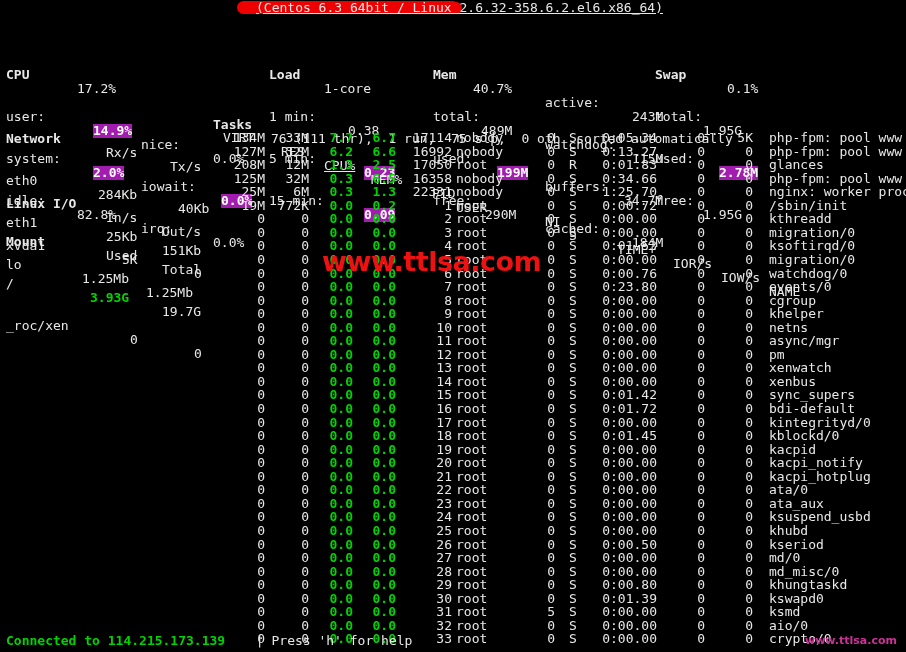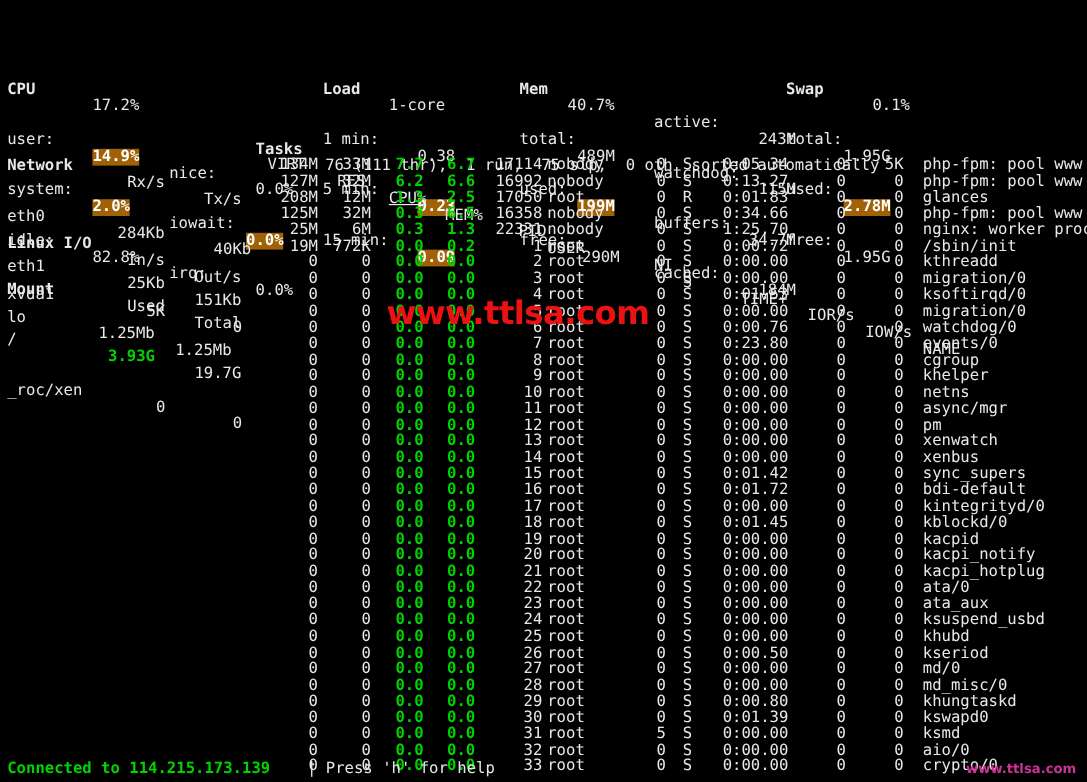"(Centos 6.3 64bit / Linux" div { html: none -> <div> <div></div> <div></div> <div>(Centos 6.3 64bit / Linux 2.6.32-358.6.2.el6.x86_64)</div> </div> }
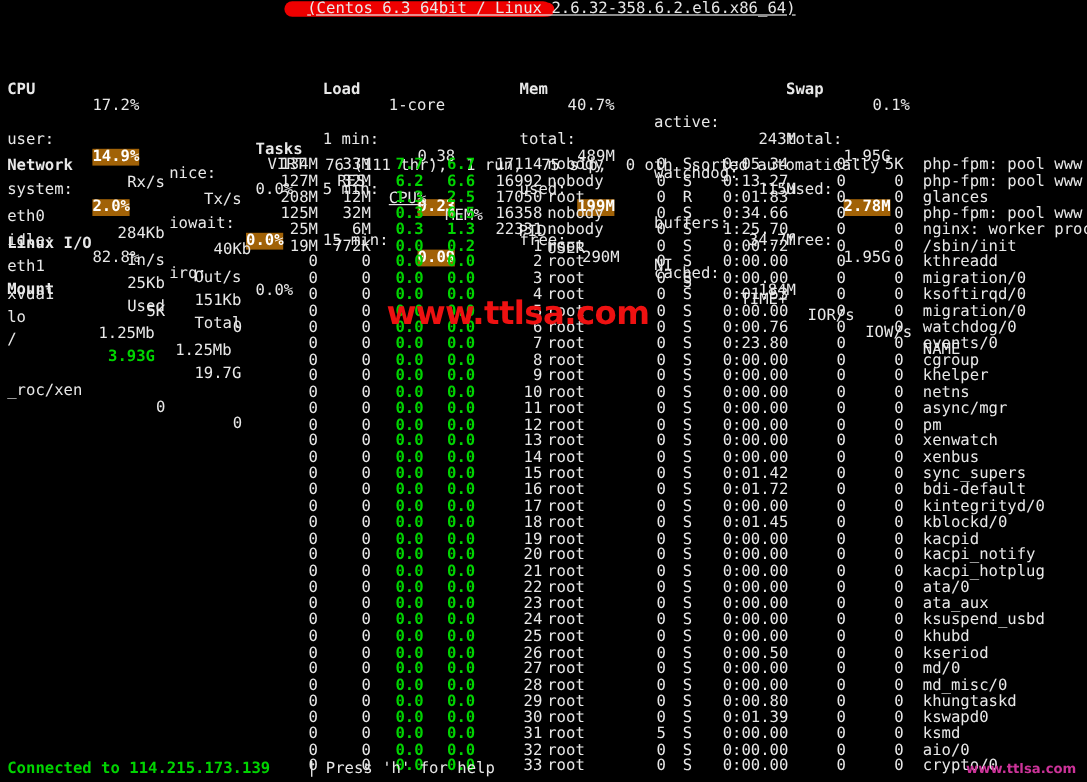"14.9%" .hl { background: #a16207 -> #a21caf; margin-left: none -> 16px }
